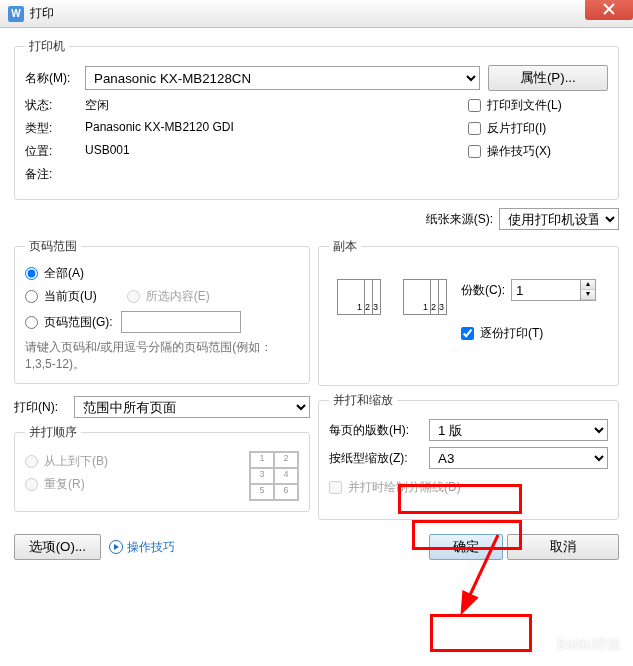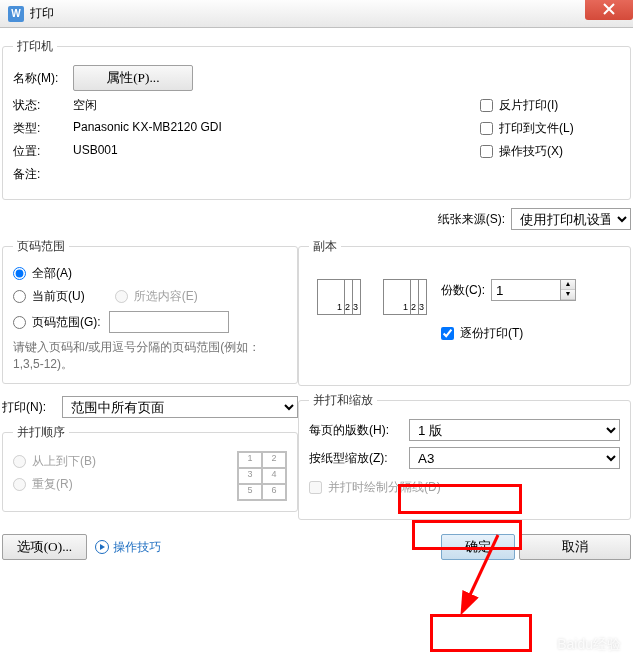"打印机" .dialog { padding: 10px 2px -> 10px 14px }
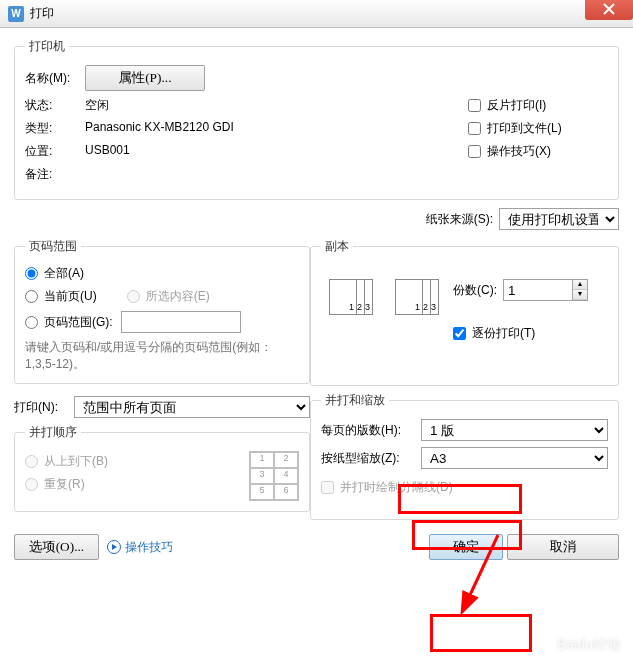"Panasonic KX-MB2128CN" select.printer-select { html: none -> <select> <option>Panasonic KX-MB2128CN</option> </select> }
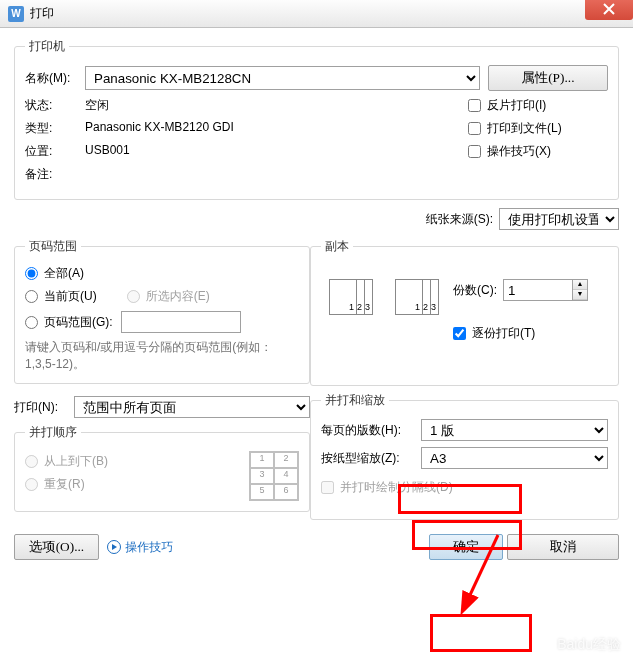"属性(P)..." .btn { font-family: Liberation Serif, serif -> none }
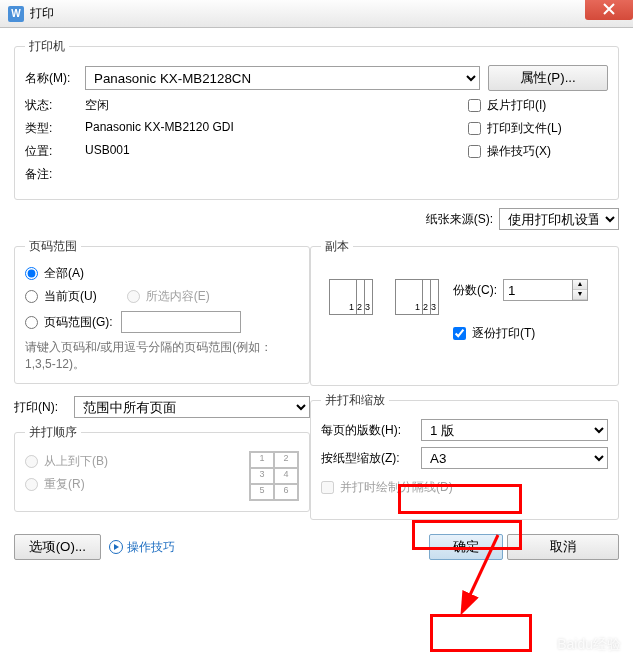"反片打印(I)" div.chk-row { order: before "打印到文件(L)" -> after "打印到文件(L)" }
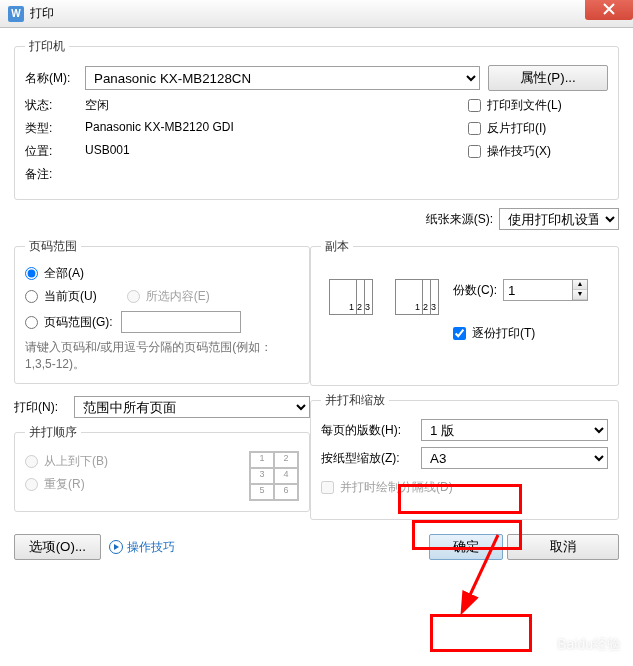"页码范围" .two-col { gap: none -> 8px }
